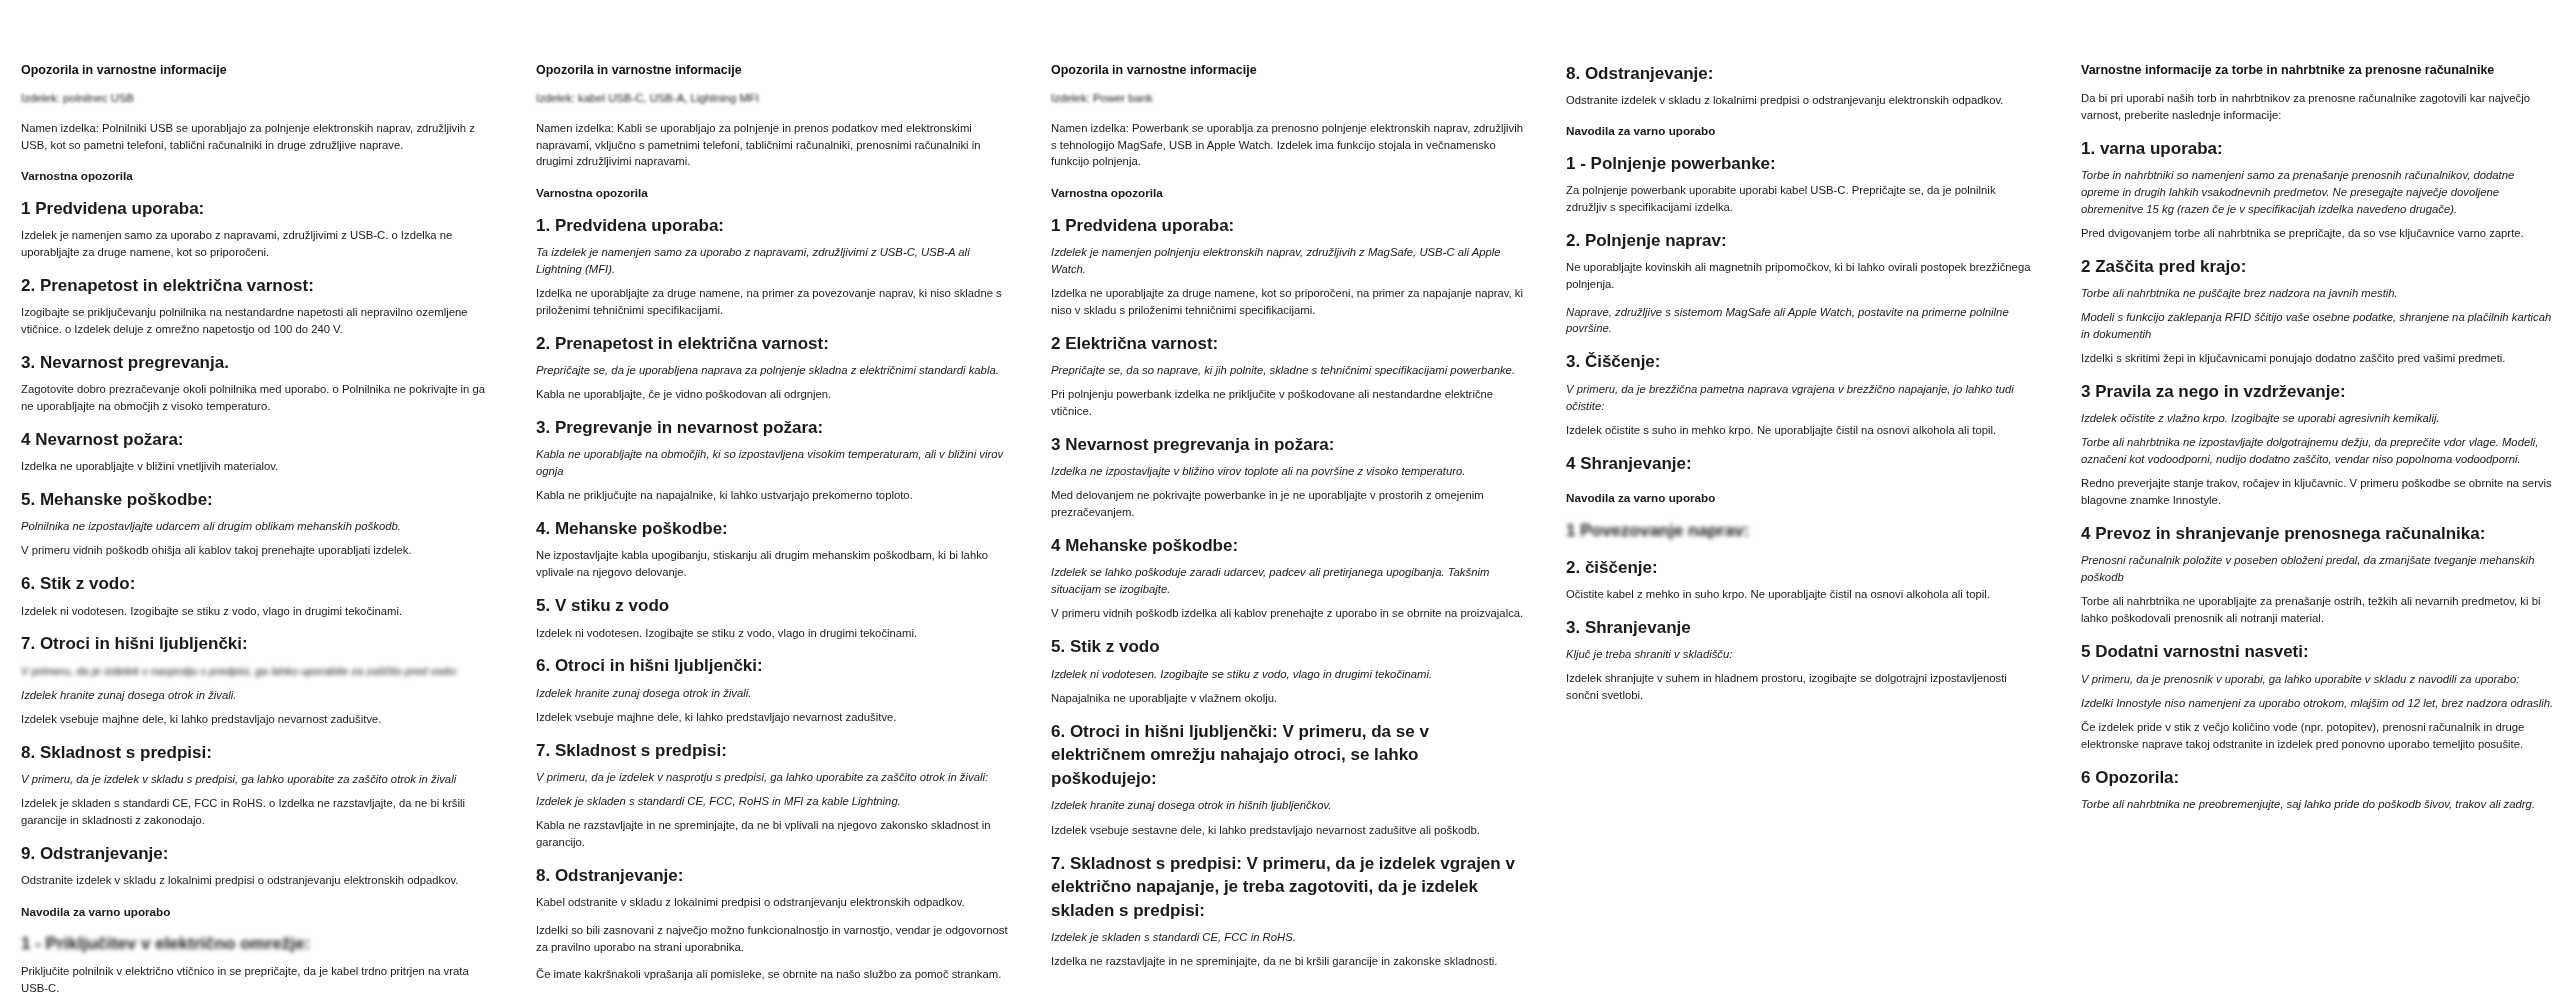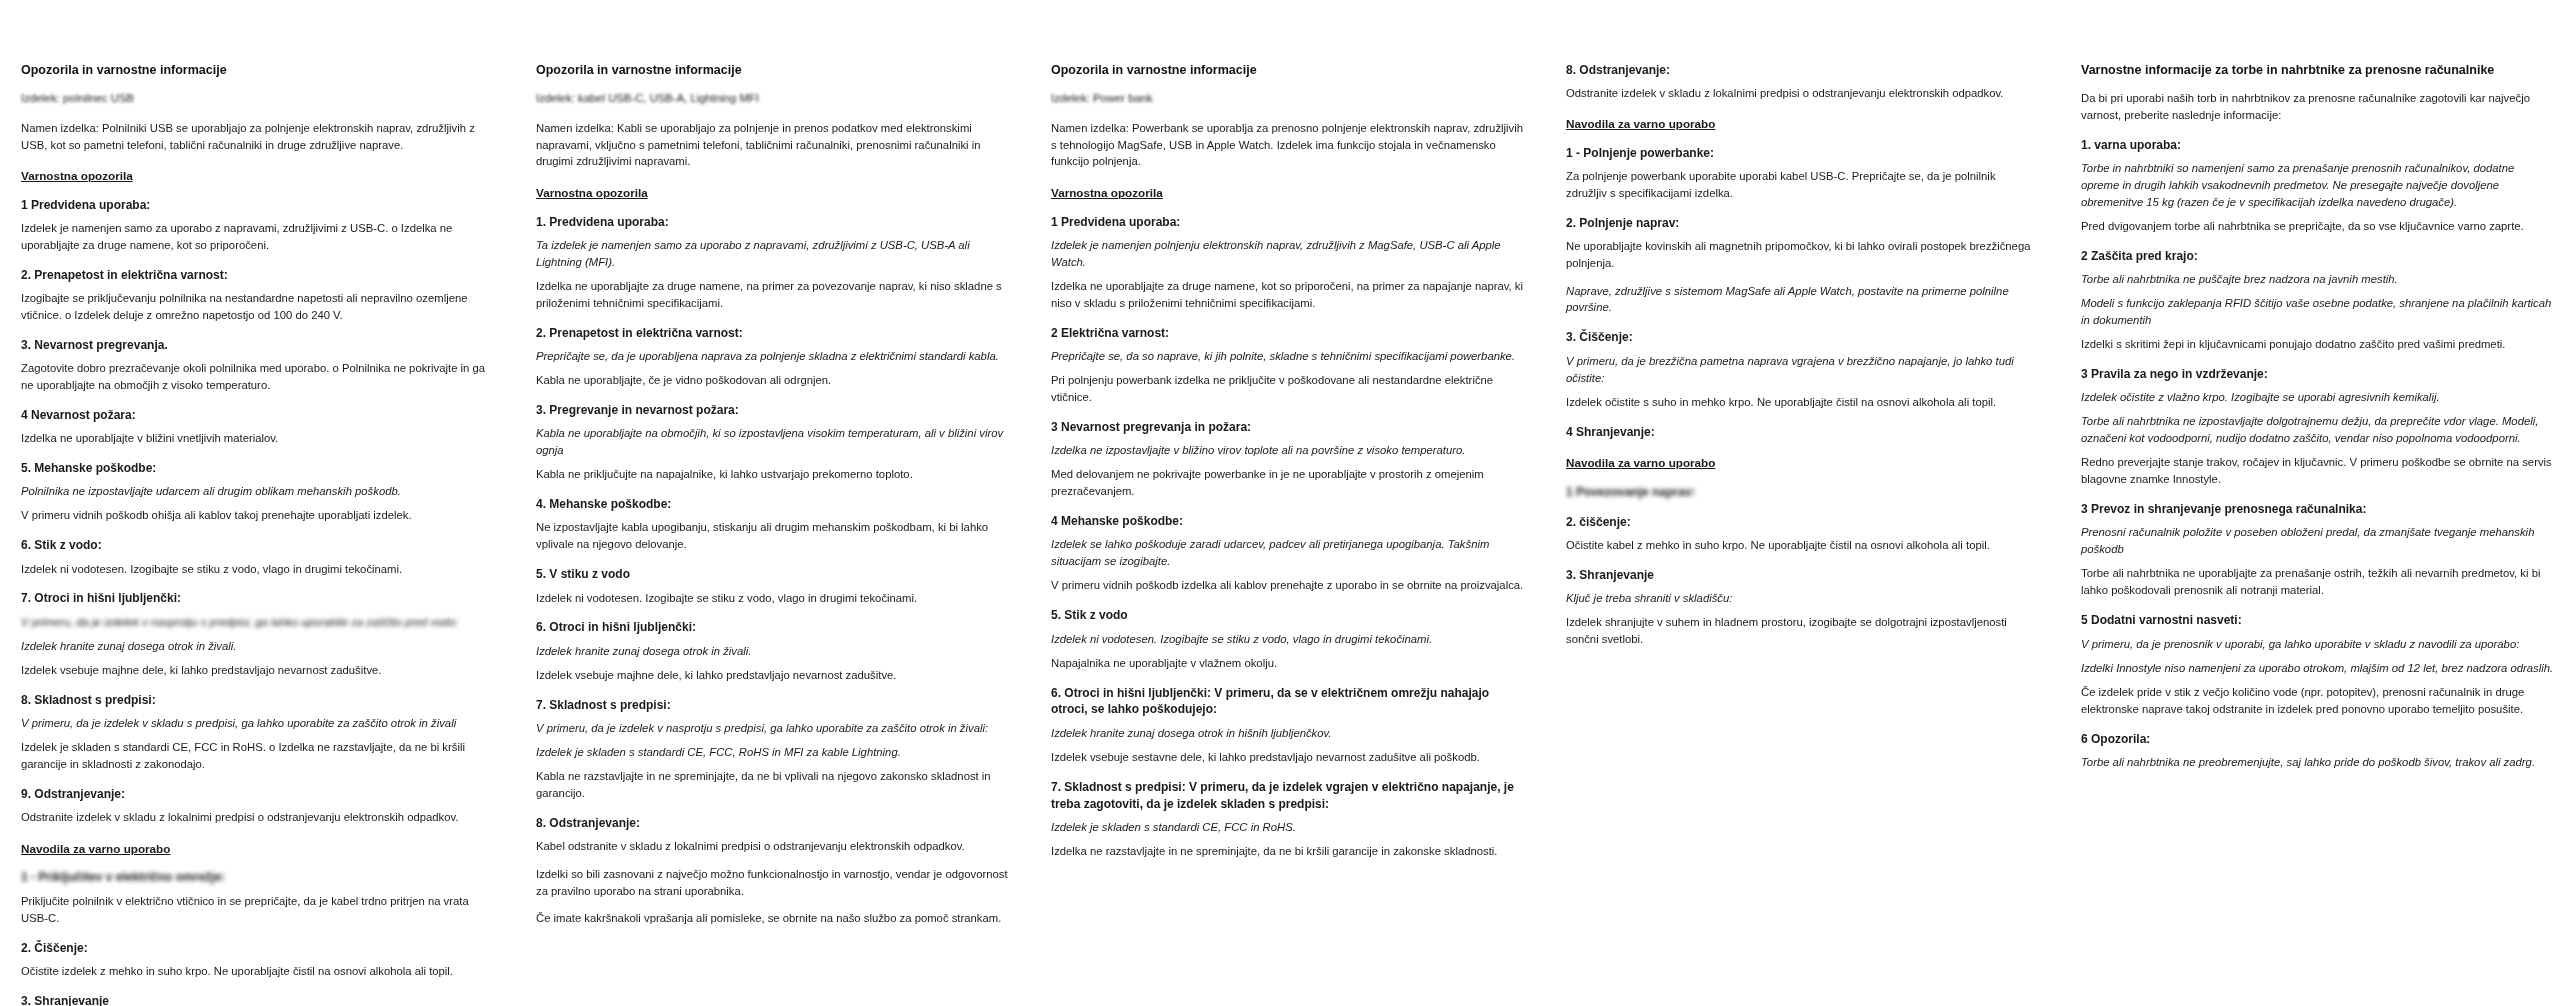"8. Odstranjevanje:" .h3 { font-size: 12px -> 17px }
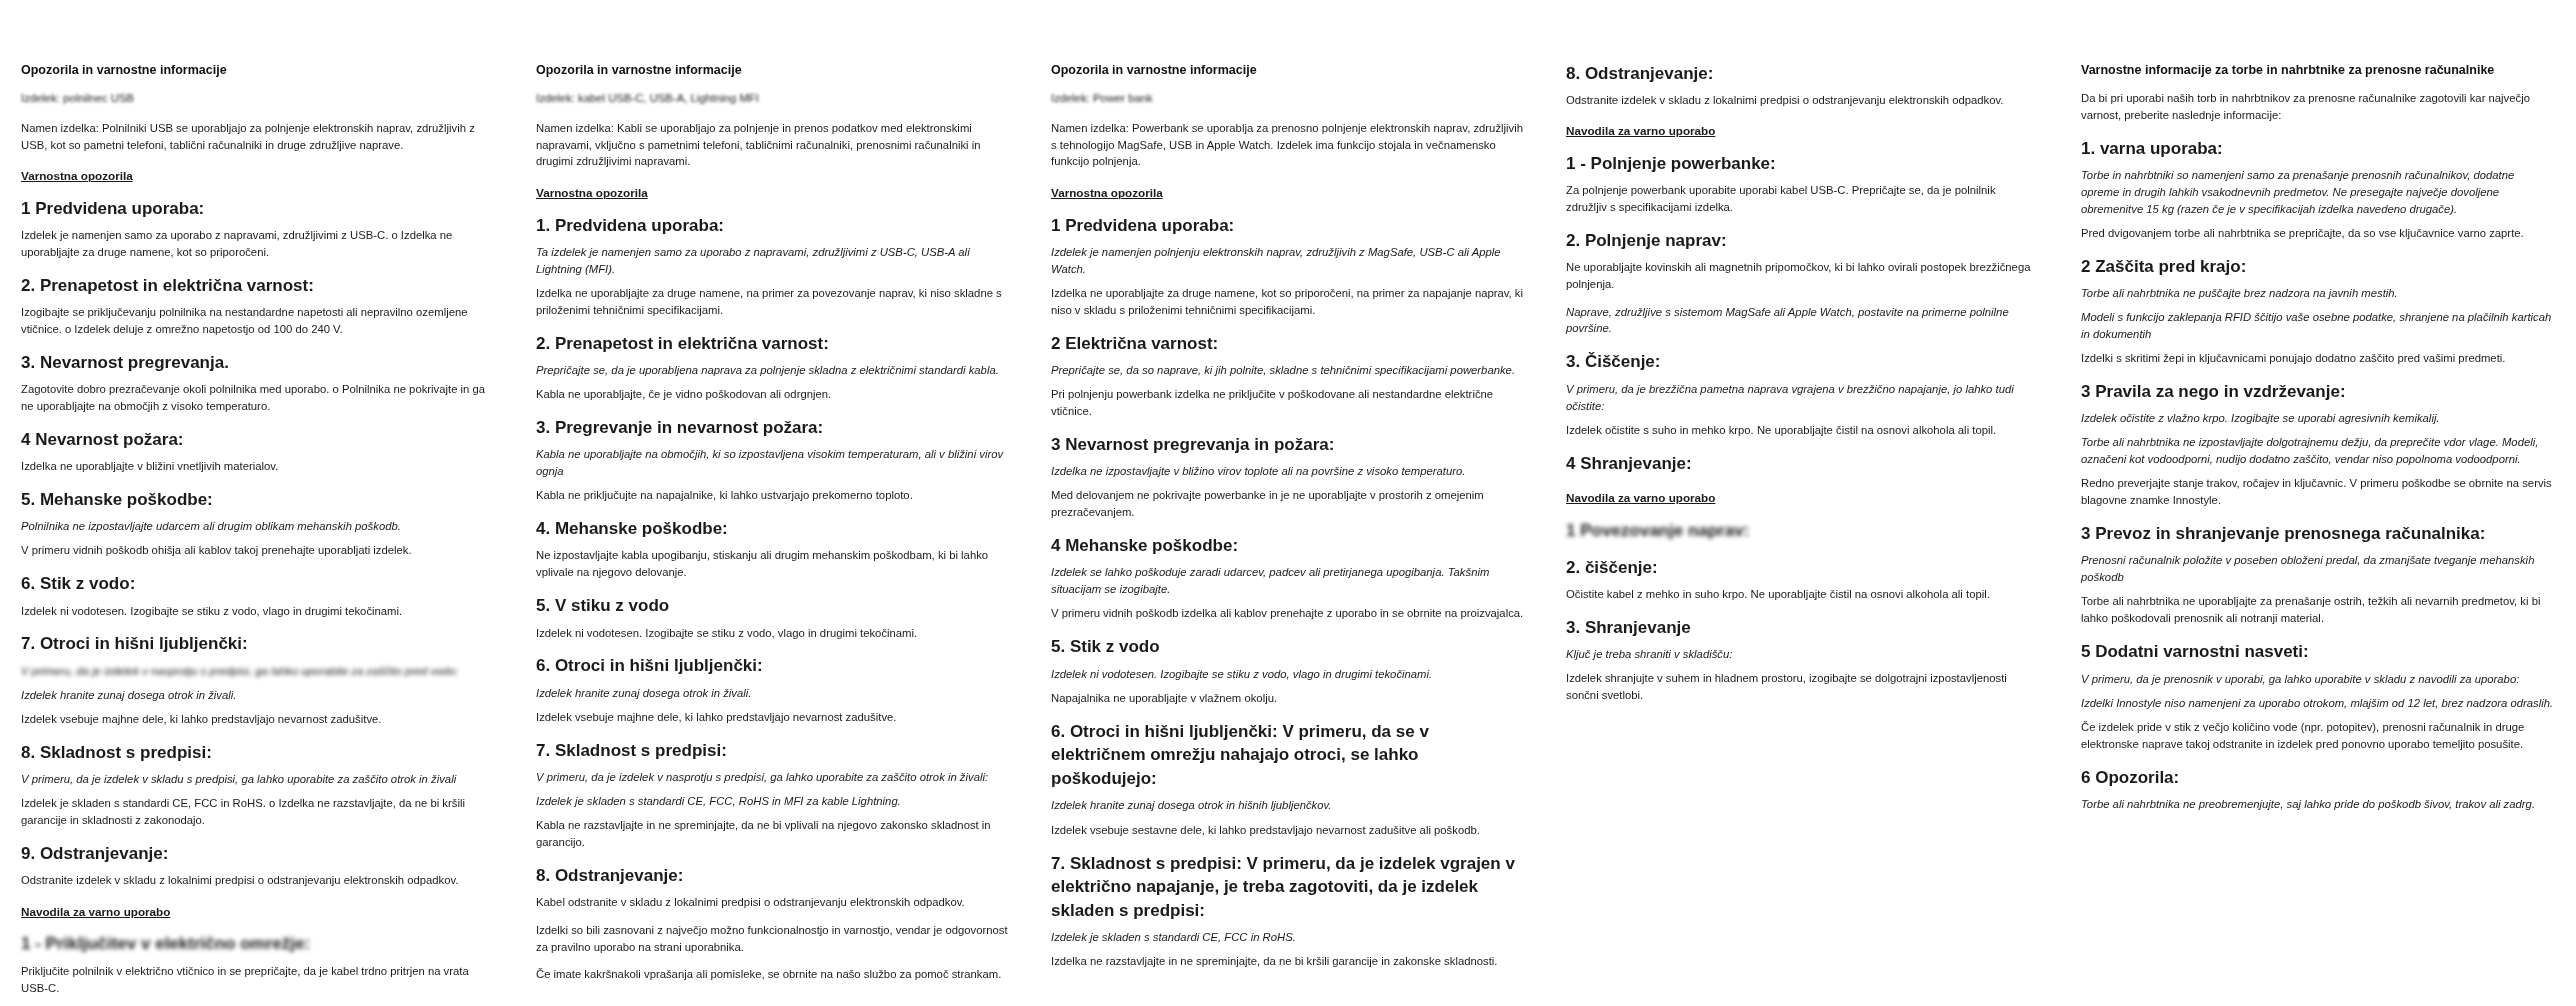"Navodila za varno uporabo" .h2 { text-decoration: underline -> none }
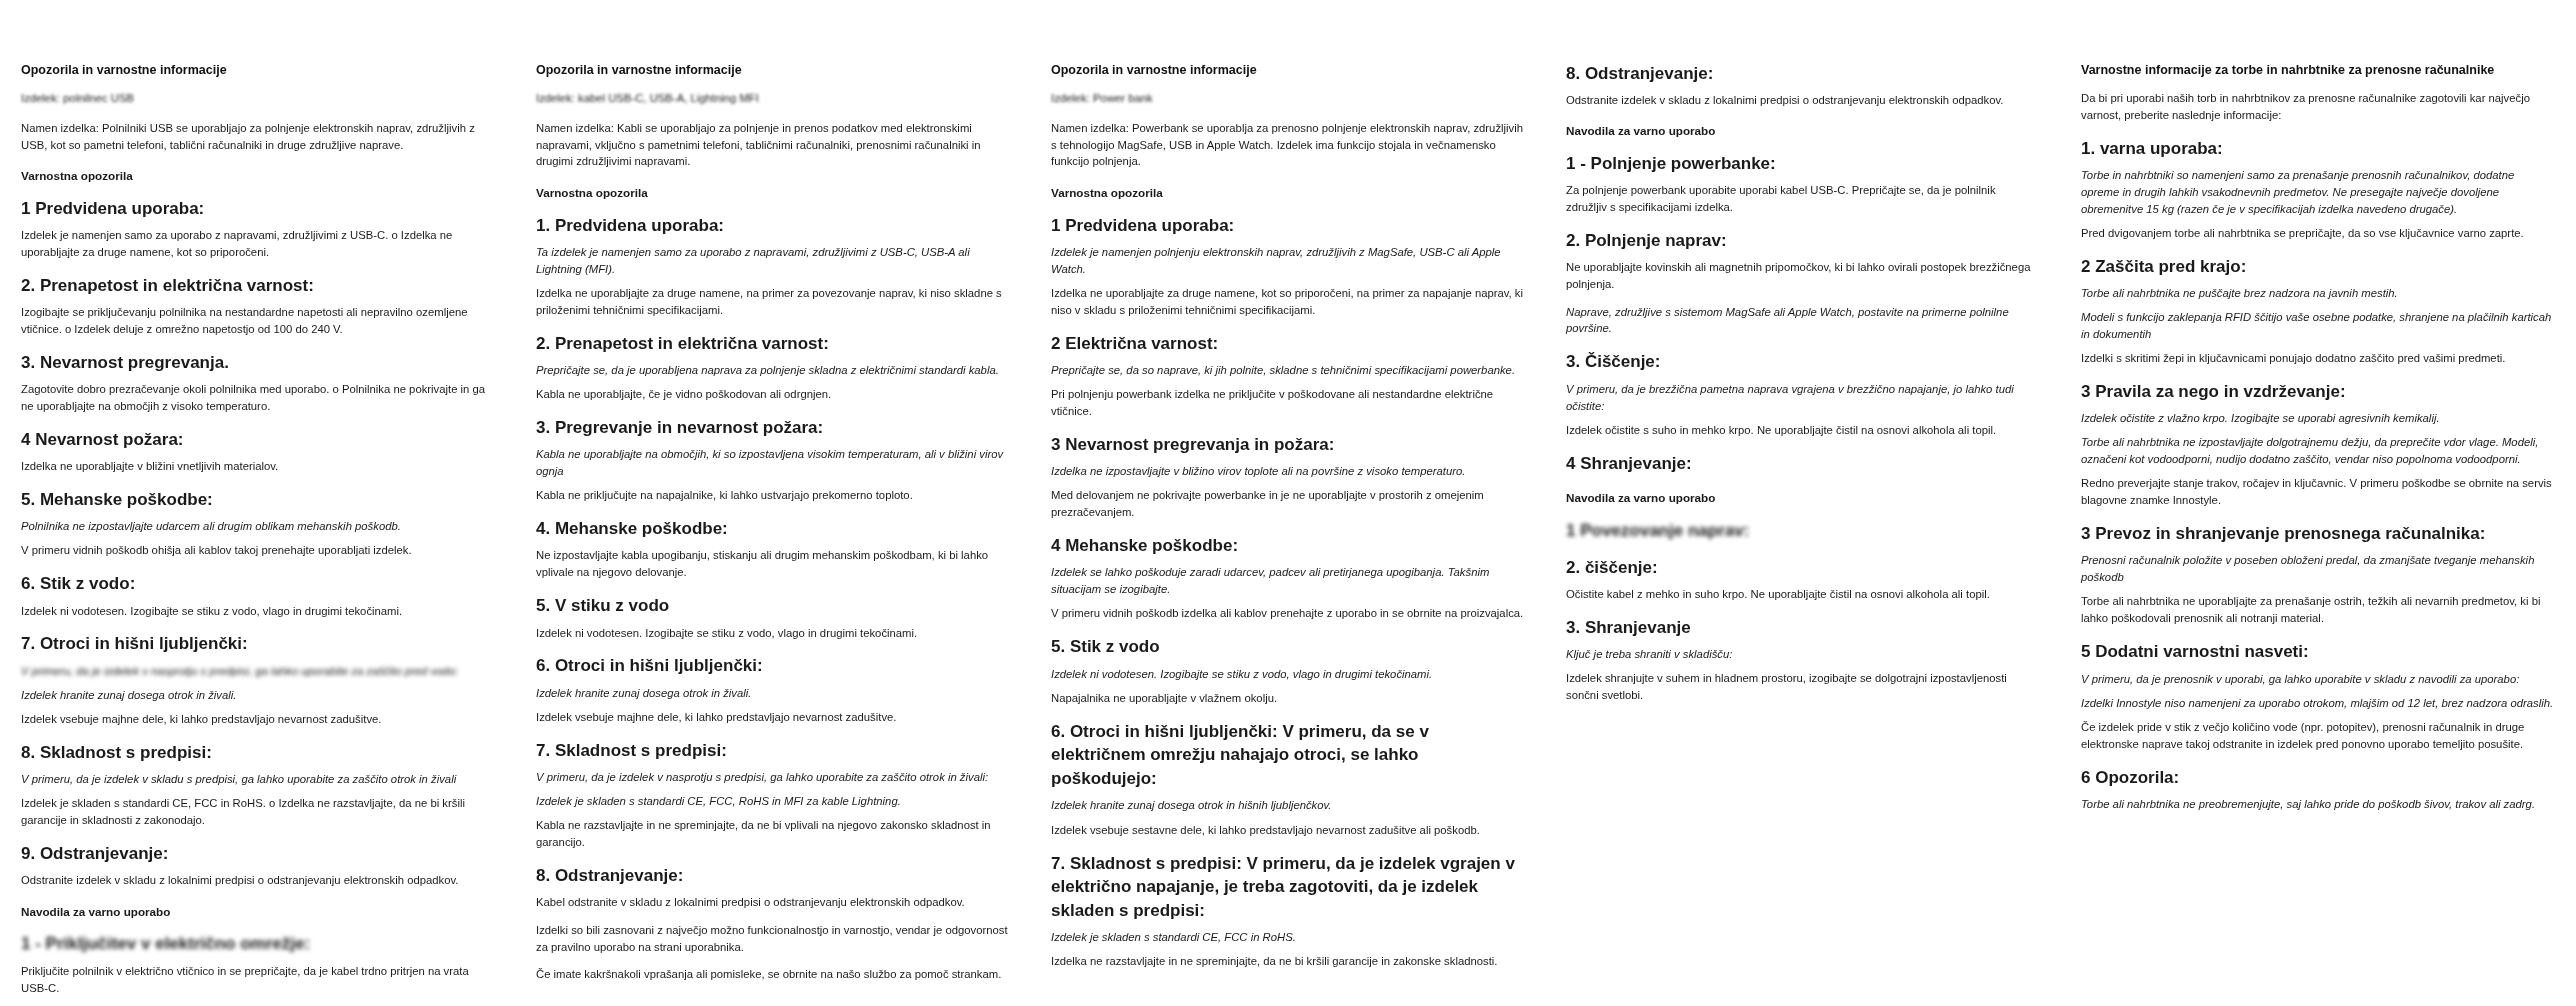"3 Prevoz in shranjevanje prenosnega" div.h3 { text: 3 -> 4 }
